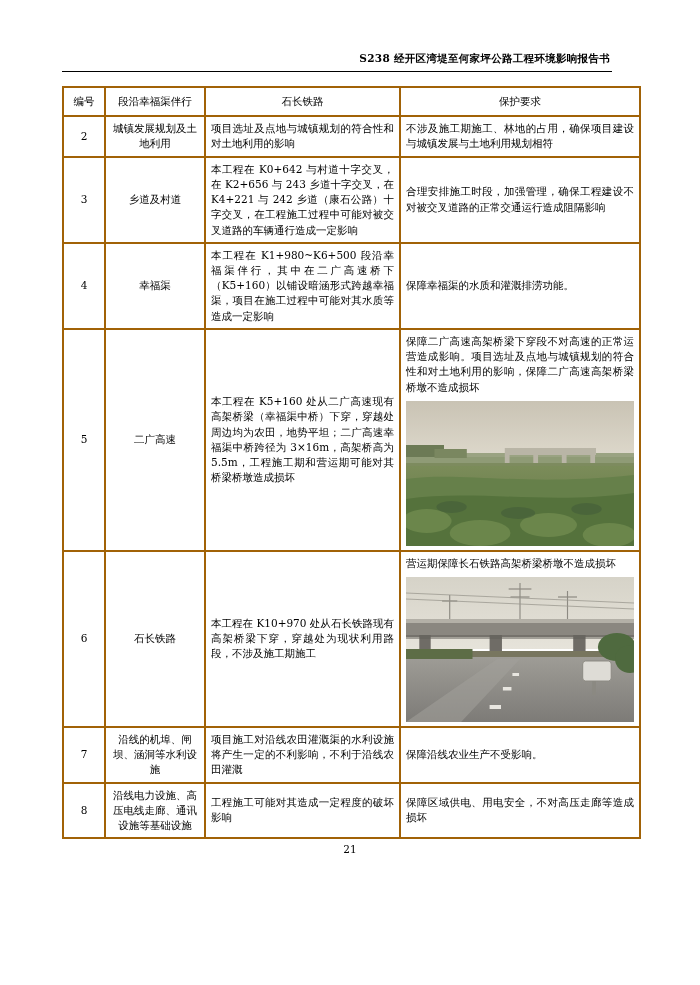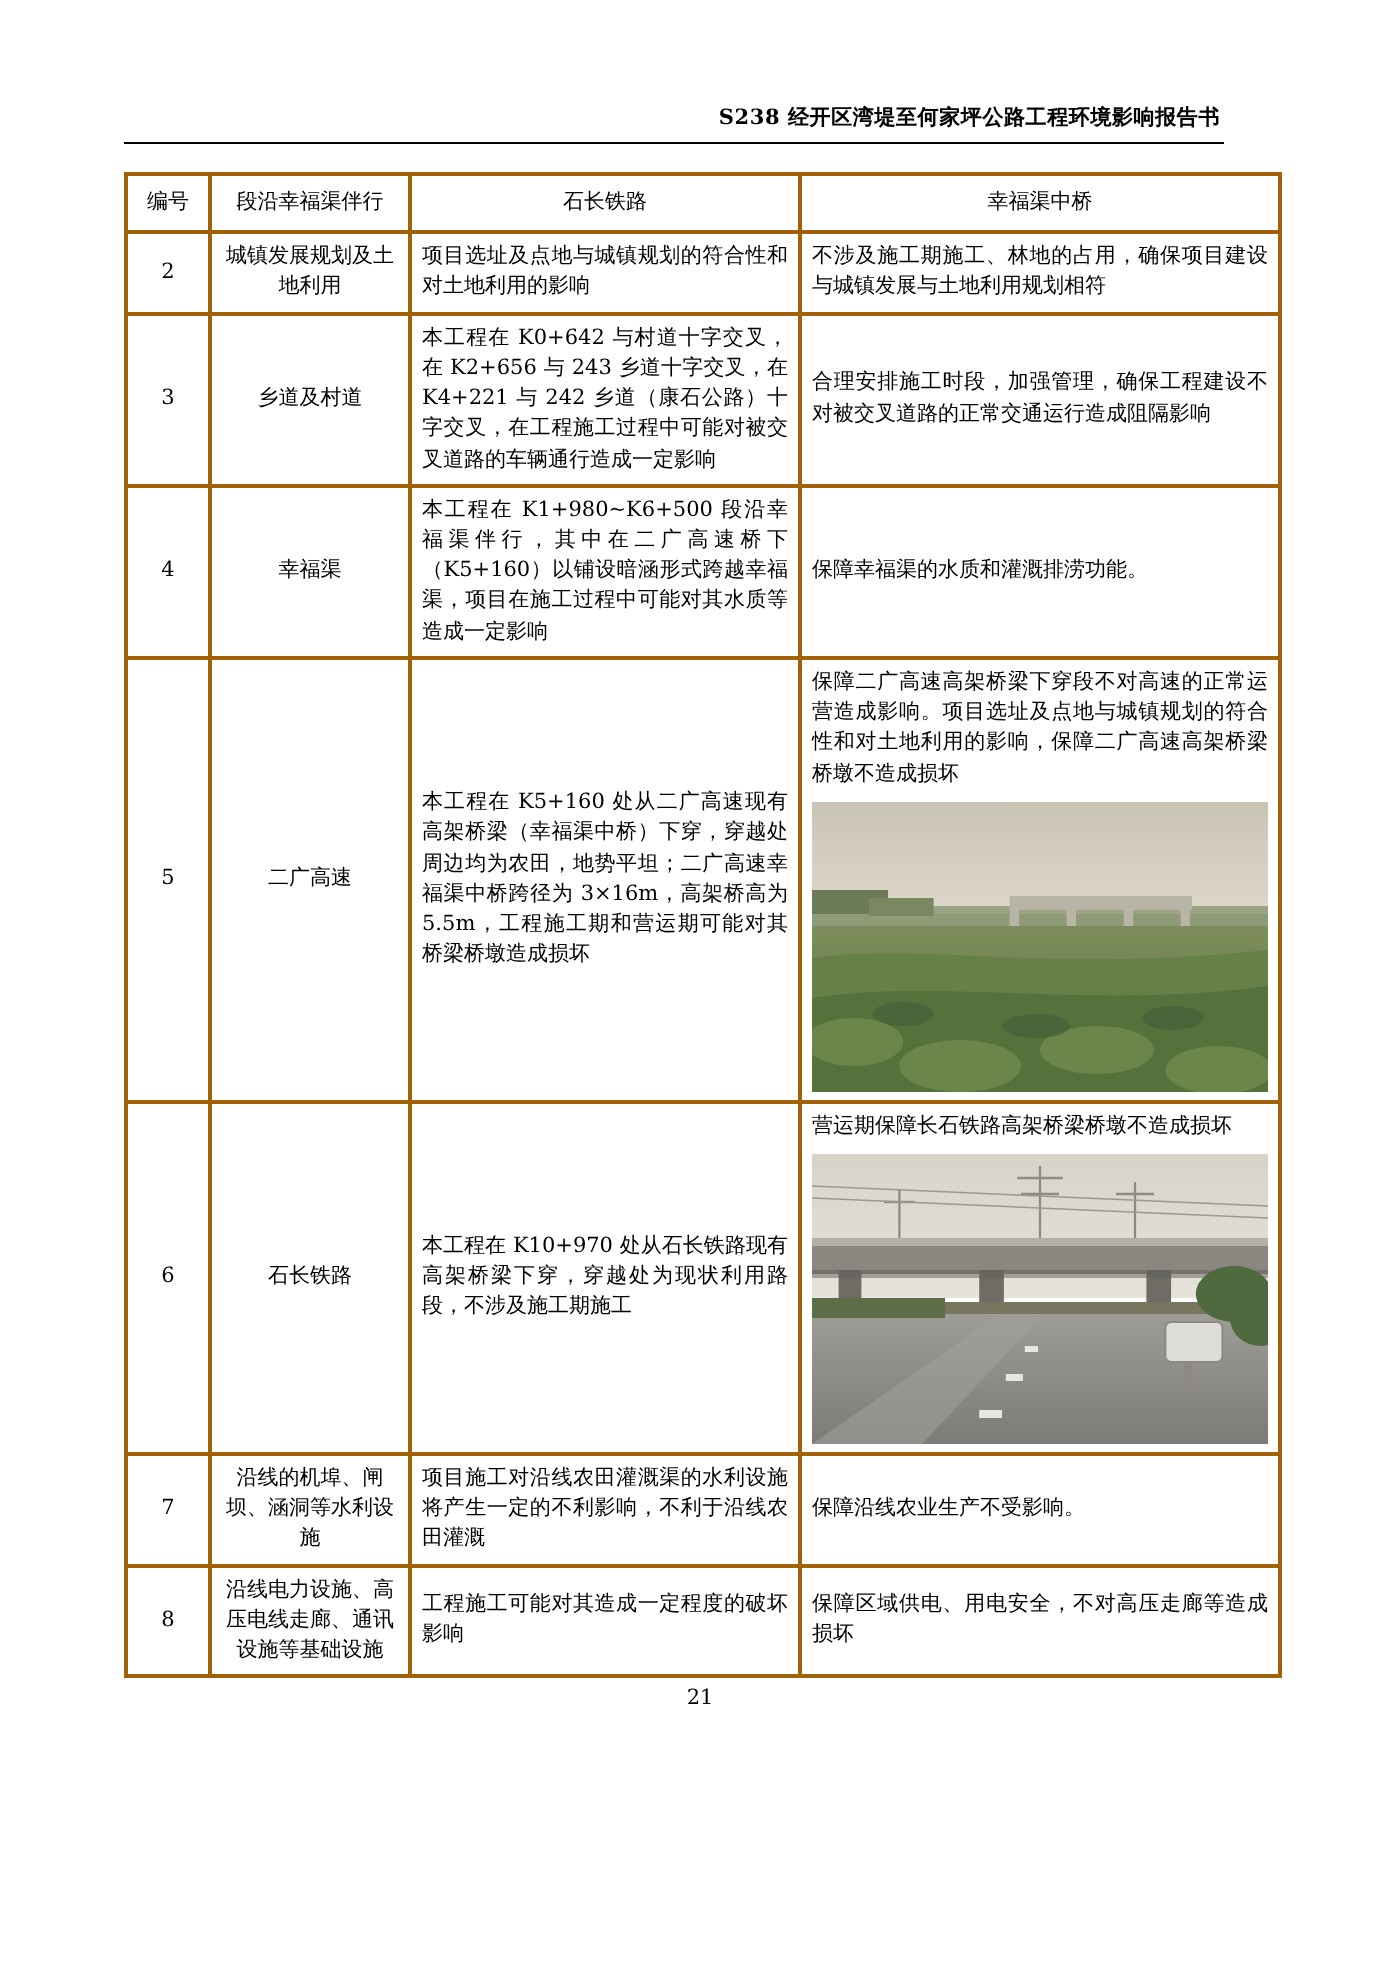"幸福渠中桥" th { text: 幸福渠中桥 -> 保护要求 }
